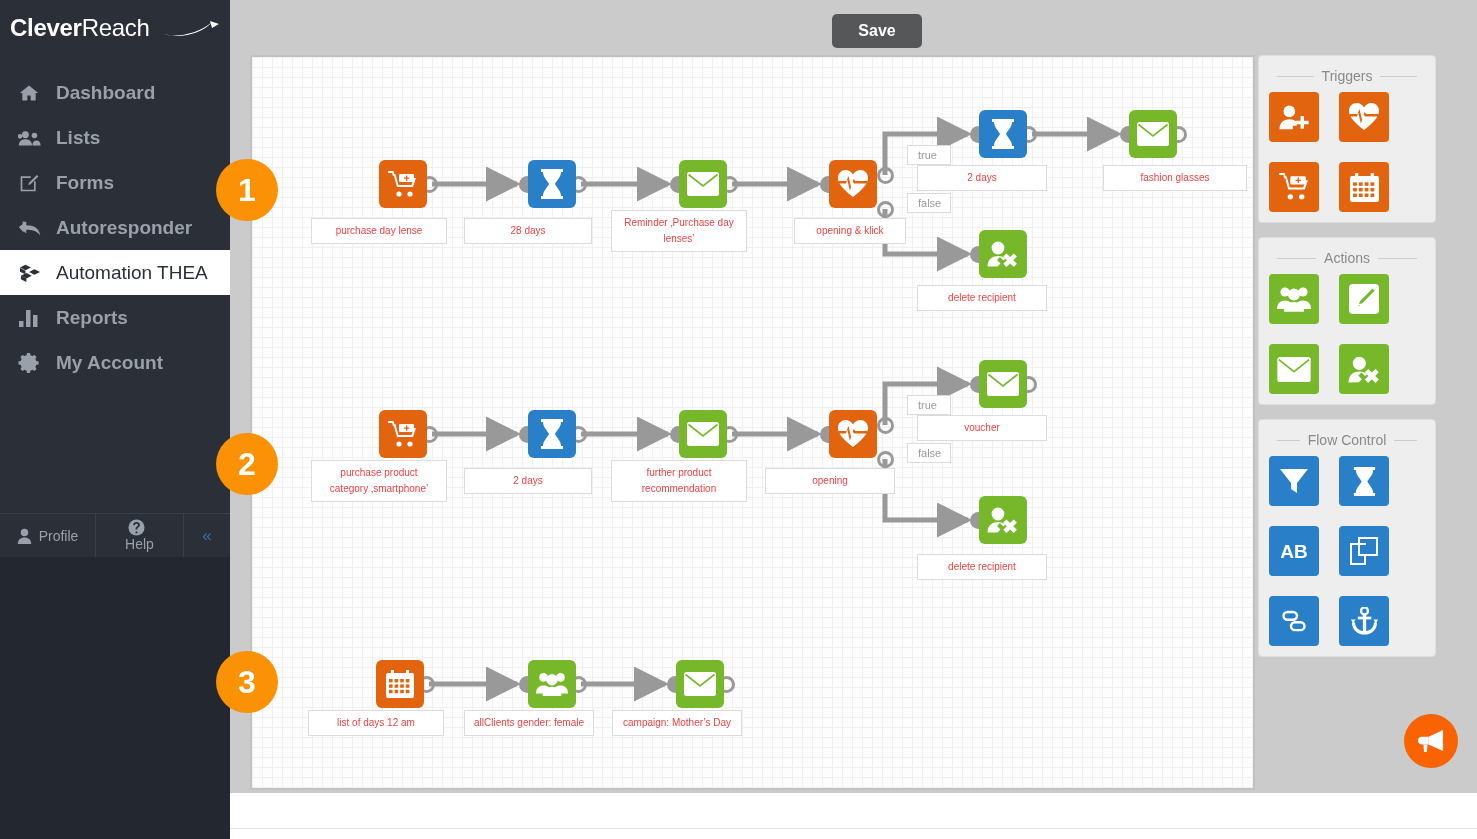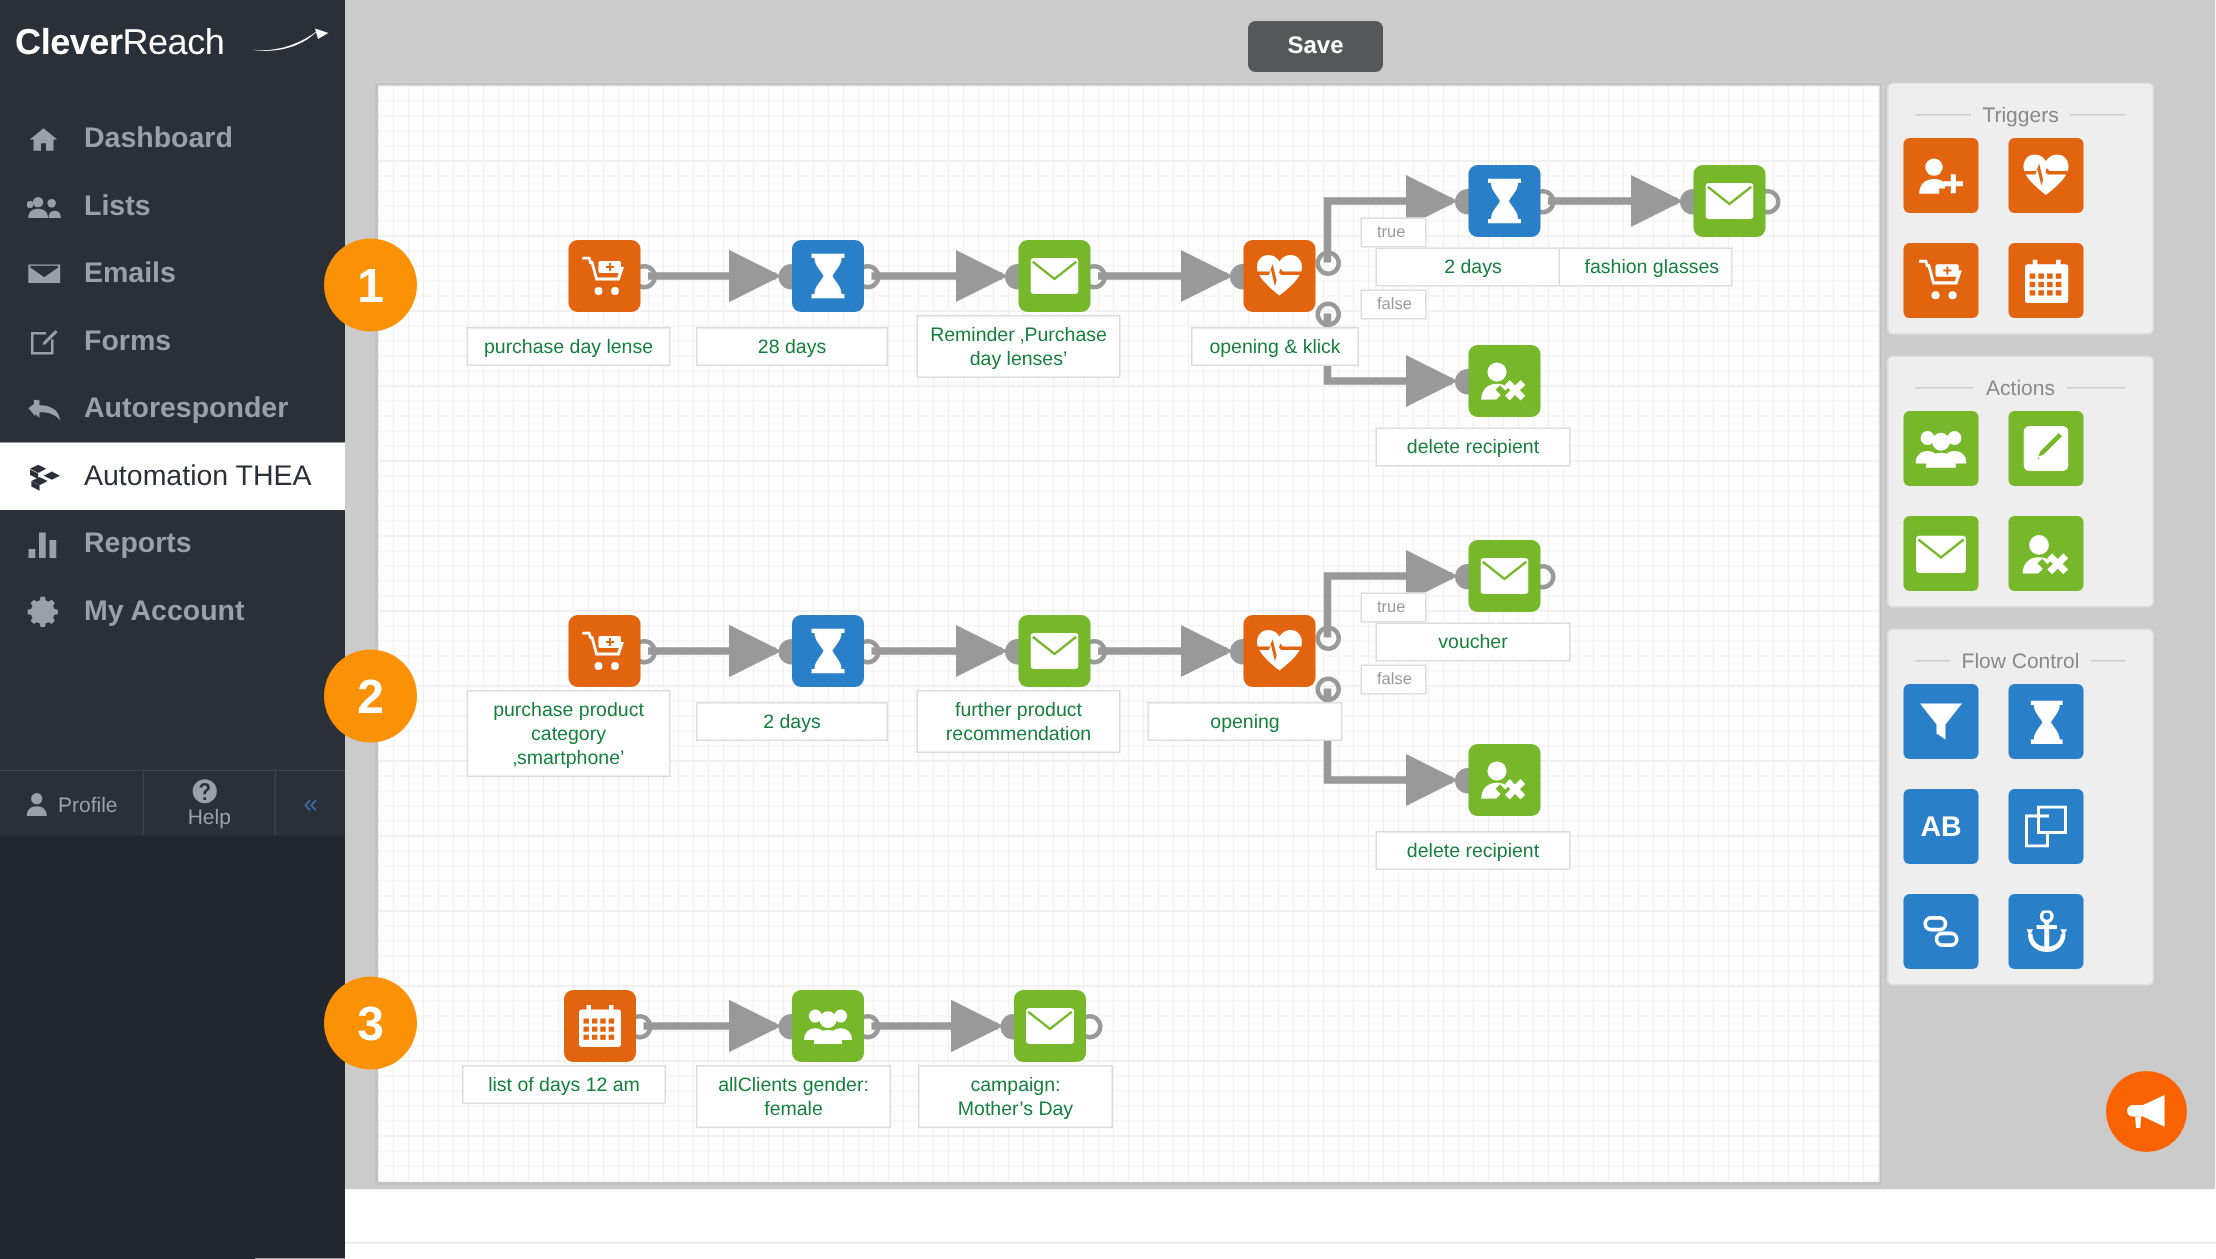"Emails" div.nav-item { html: <div> <span> <svg> <path></path> <path></path> </svg> </span> <span>Emails</span> </div> -> none }
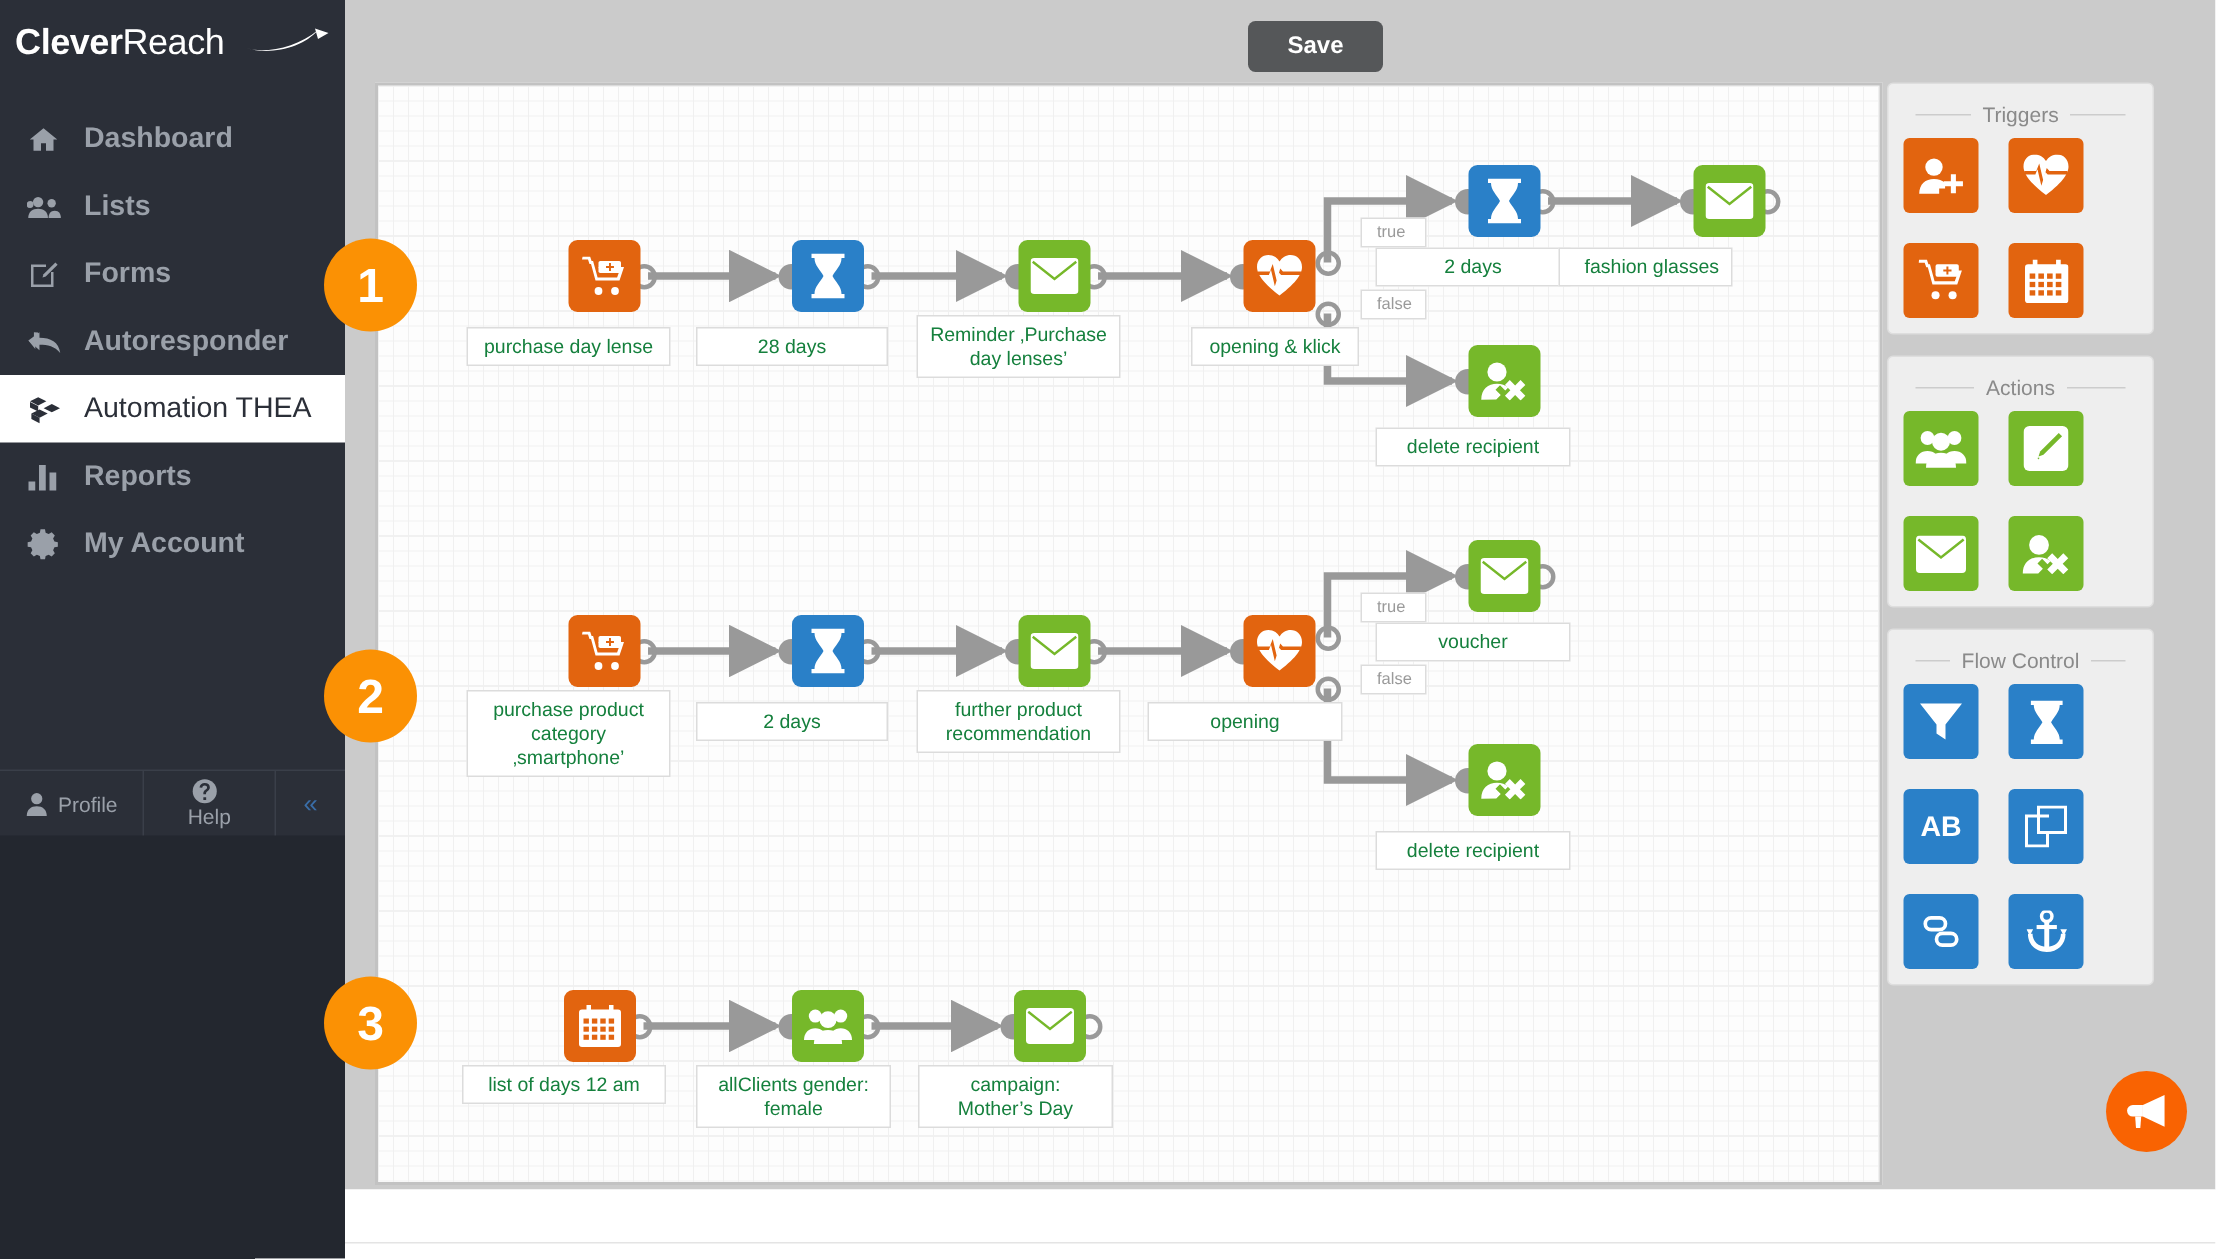"2 days" .nlabel { color: #15803d -> #ef4444; font-size: 13px -> 10px }
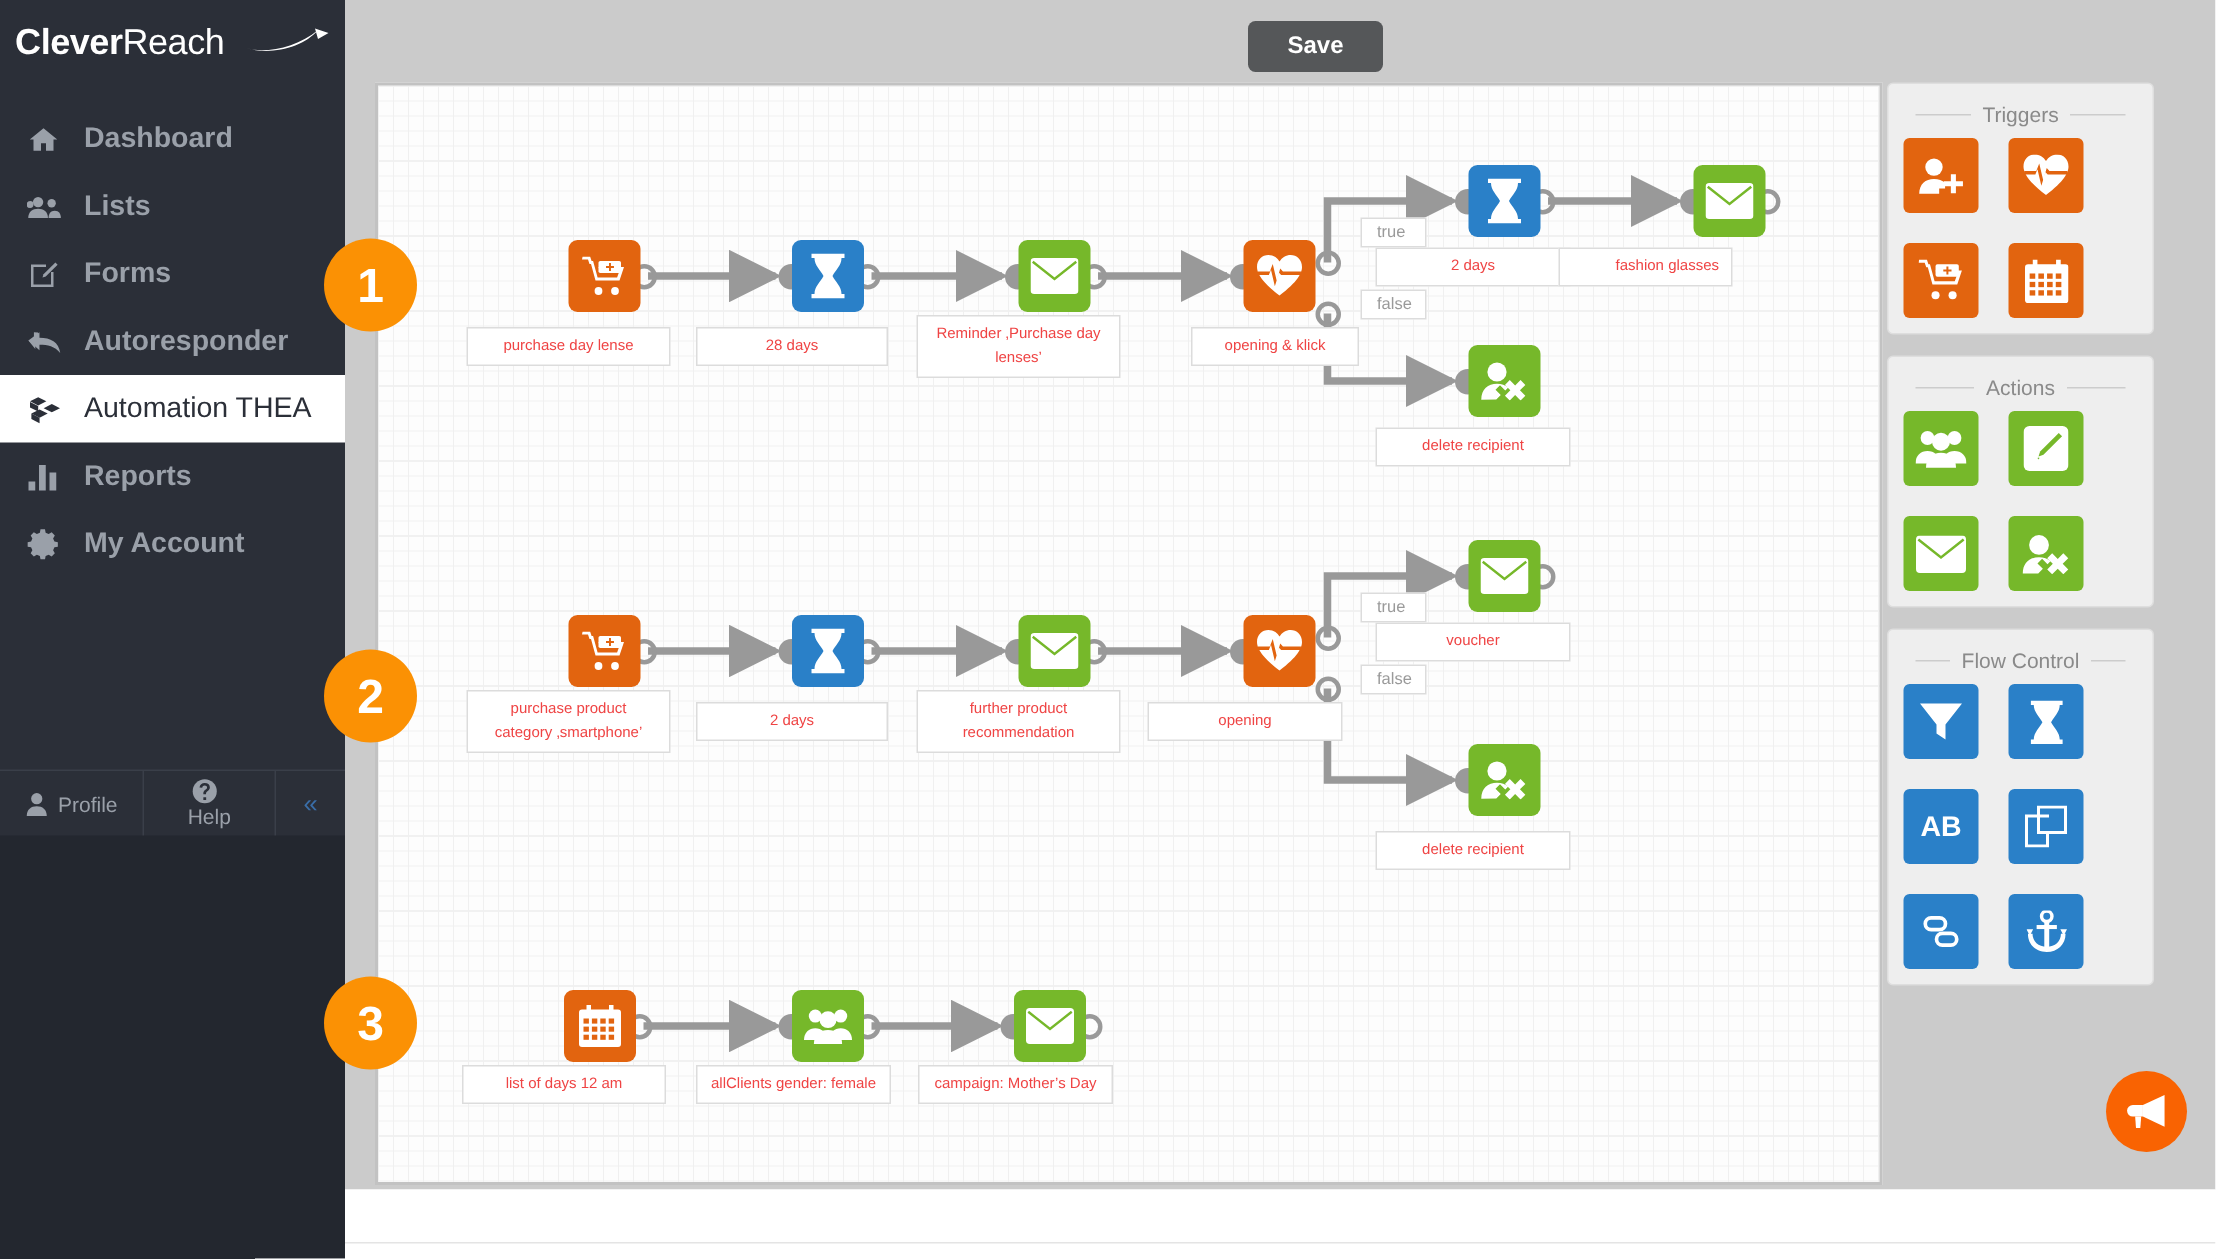"fashion glasses" div.nlabel { left: 787px -> 851px; text-align: right -> none; width: 116px -> 144px }
